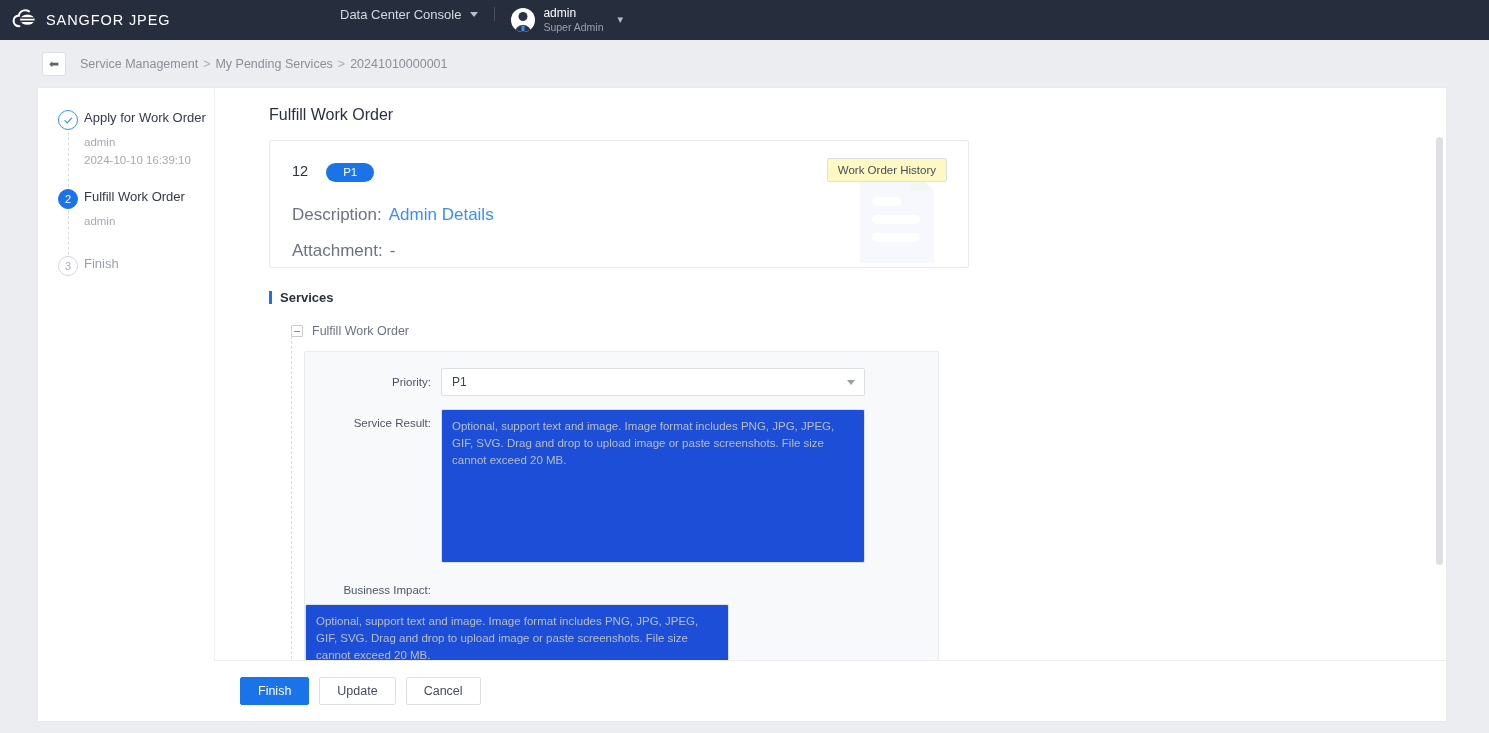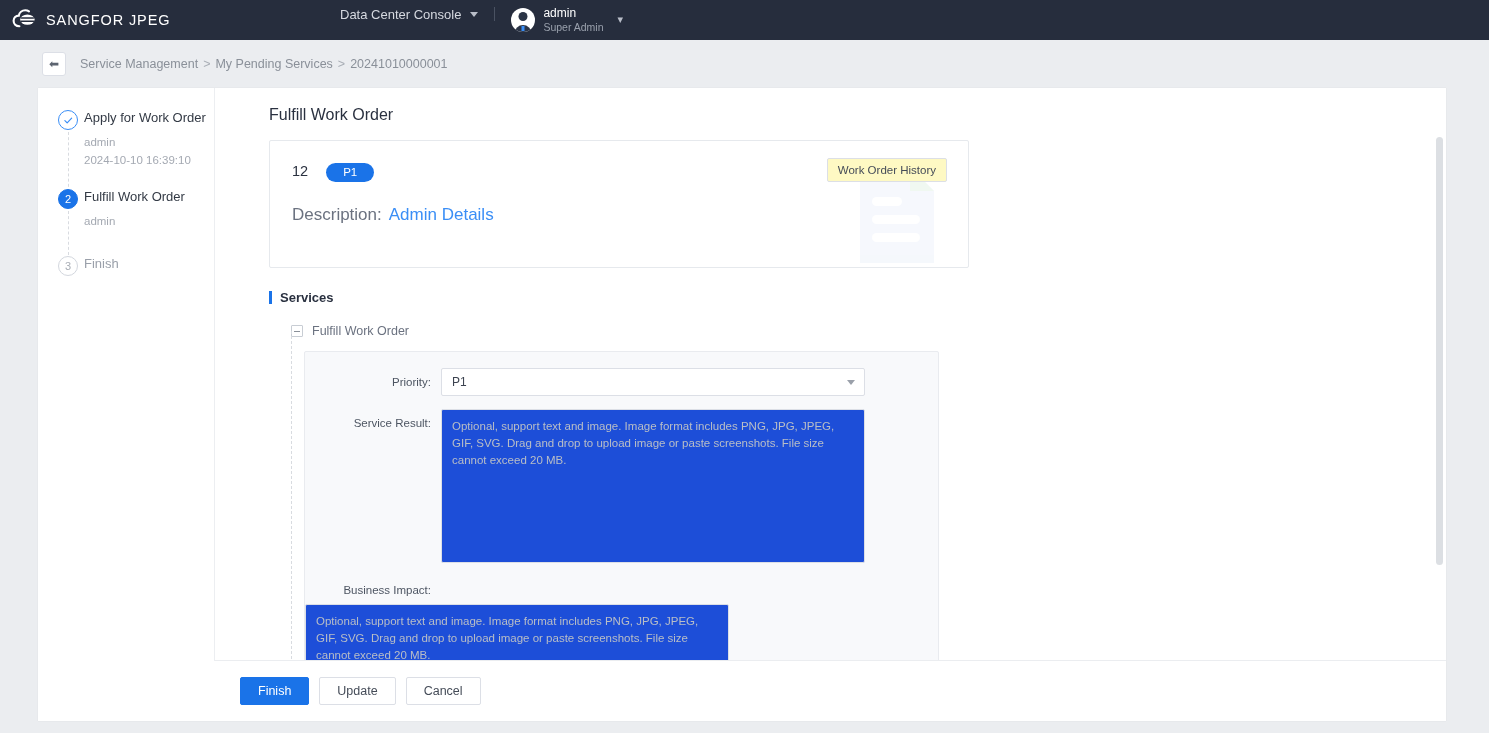"Attachment:" div.sum-line { html: none -> <div> <span>Attachment:</span> <span>-</span> </div> }
